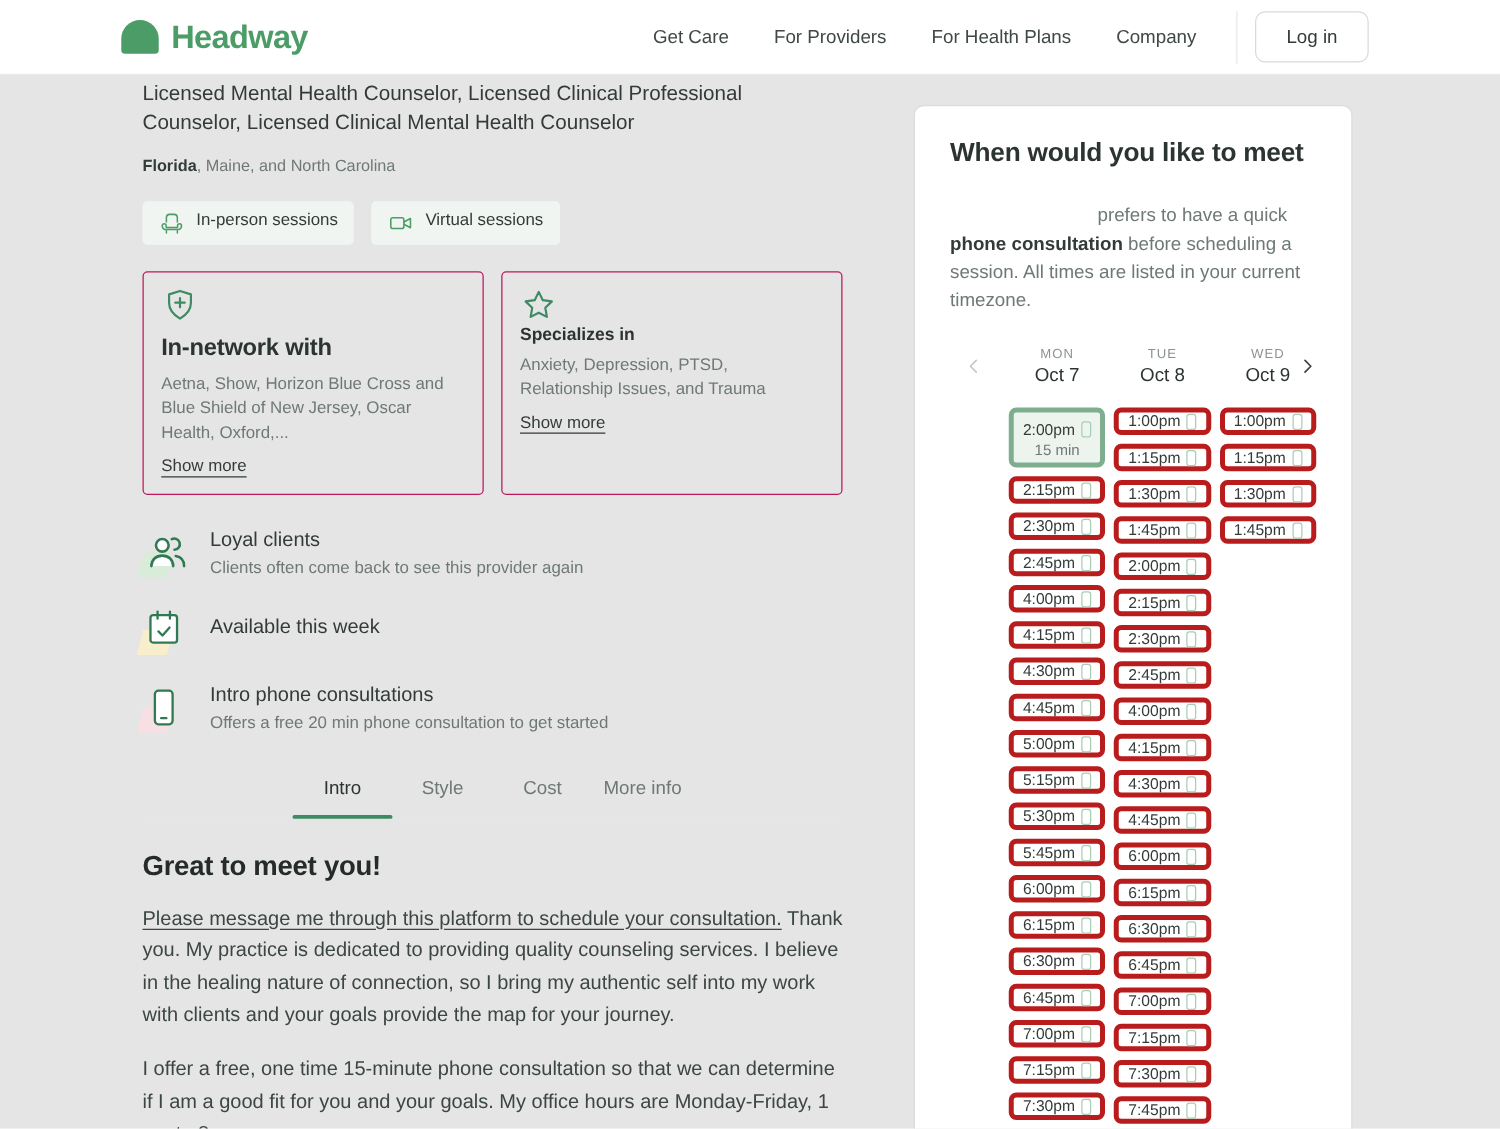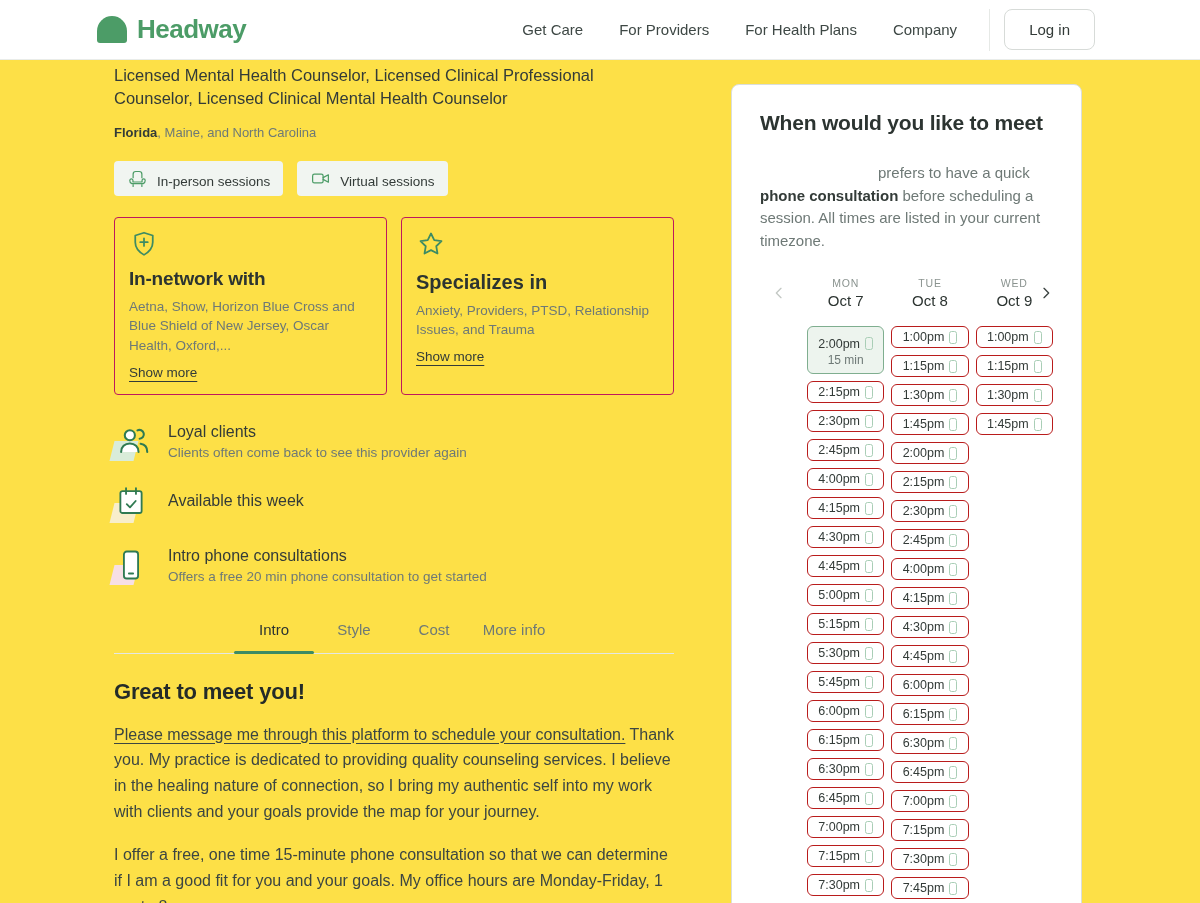"Headway" .page { background: #fde047 -> #e5e5e5 }
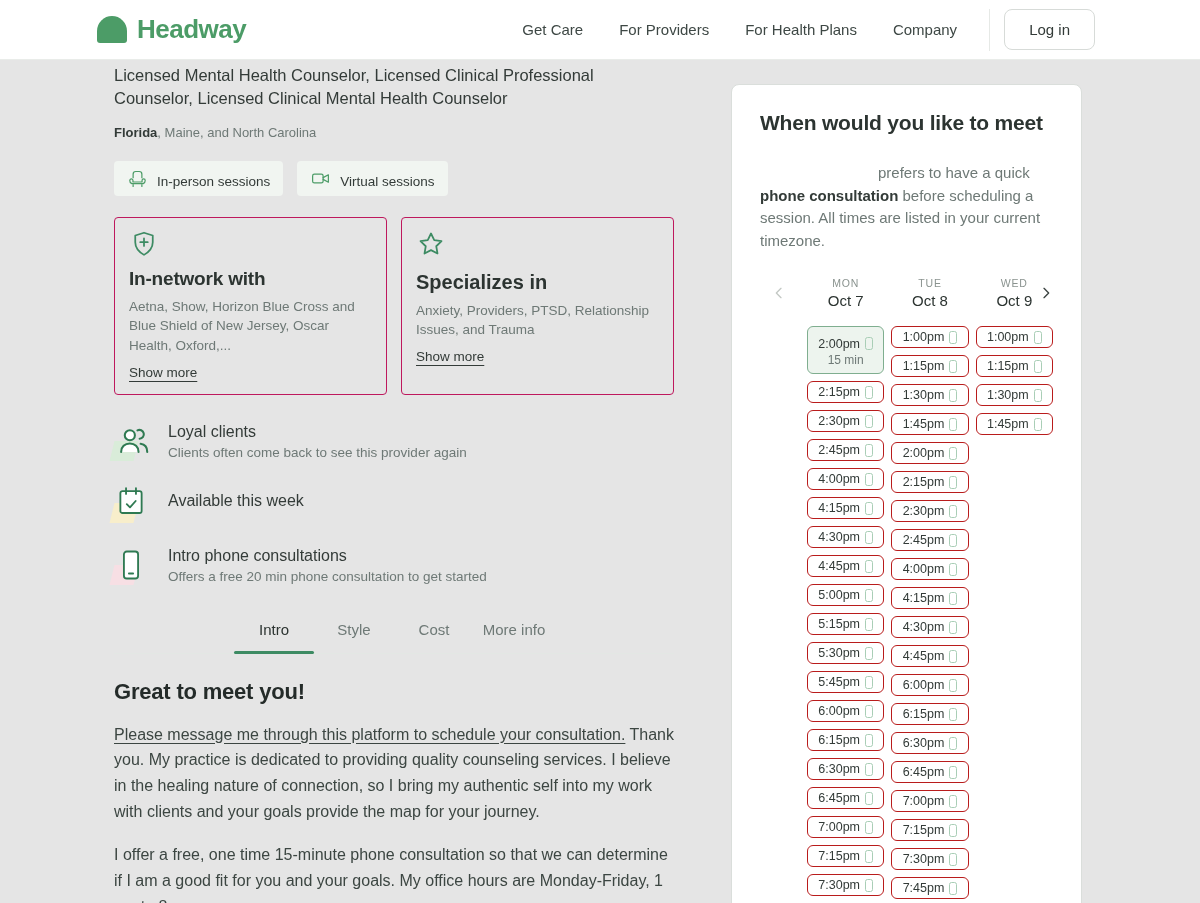"In-person sessions" .badge { align-items: flex-end -> flex-start }
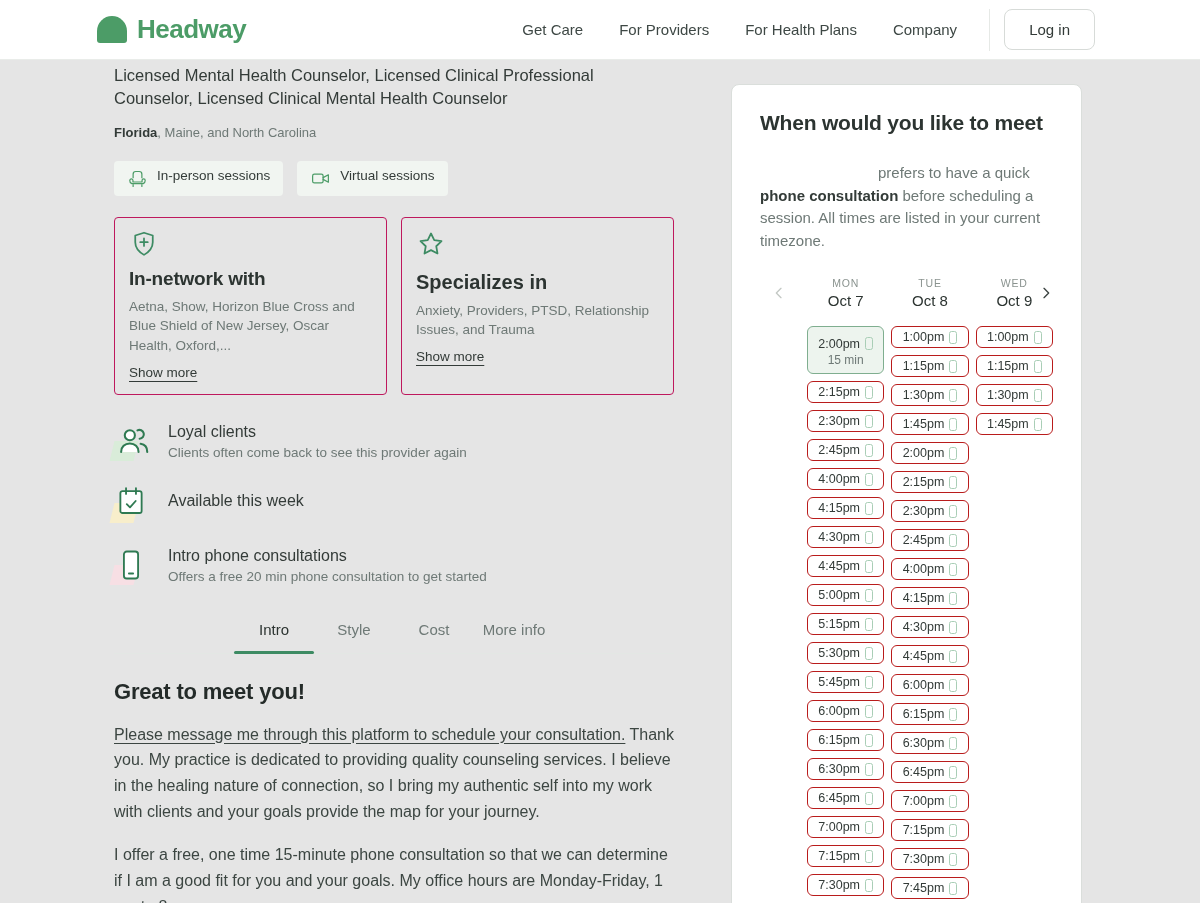"Specializes in" .card-title-sm { font-size: 20px -> 14px; margin-top: 12px -> none }
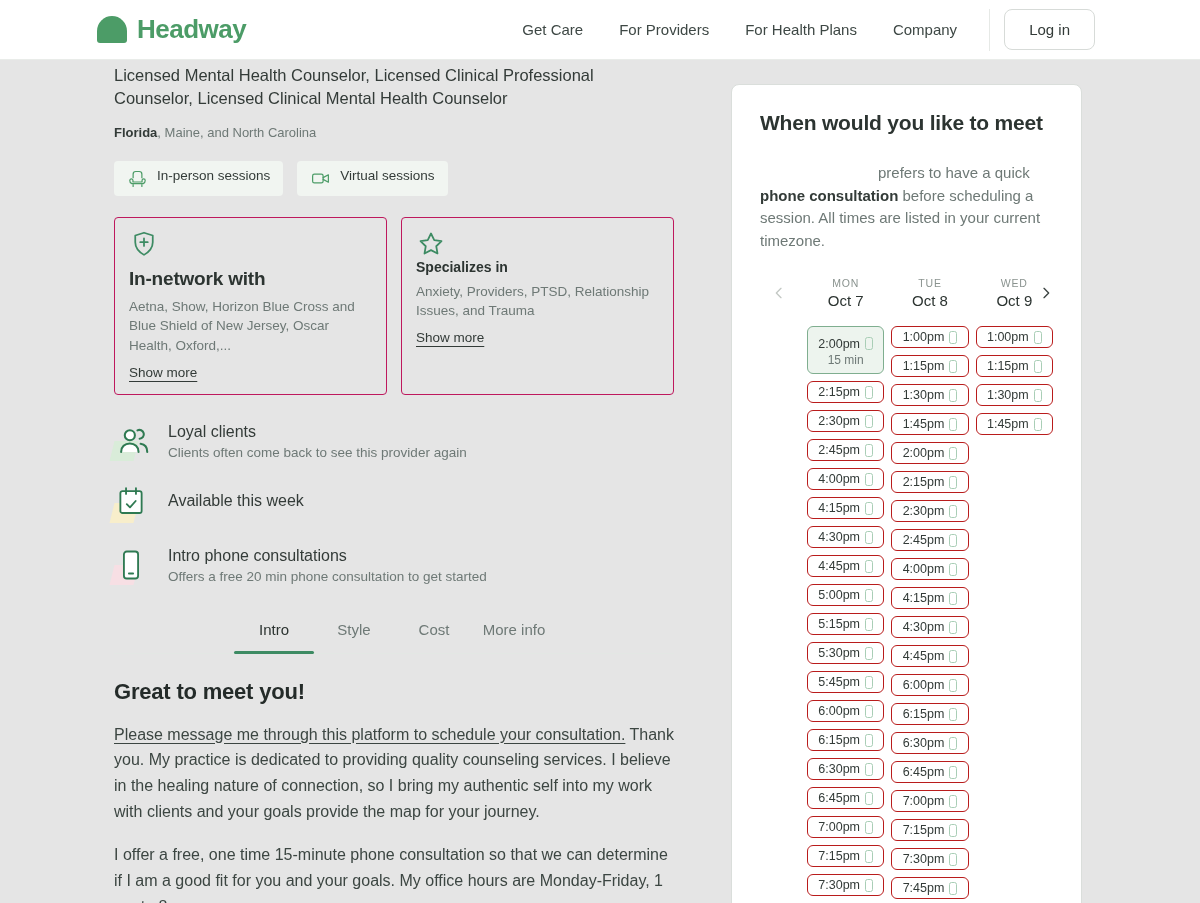"Anxiety, Providers, PTSD, Relationship" div.card-body { text: Providers -> Depression }
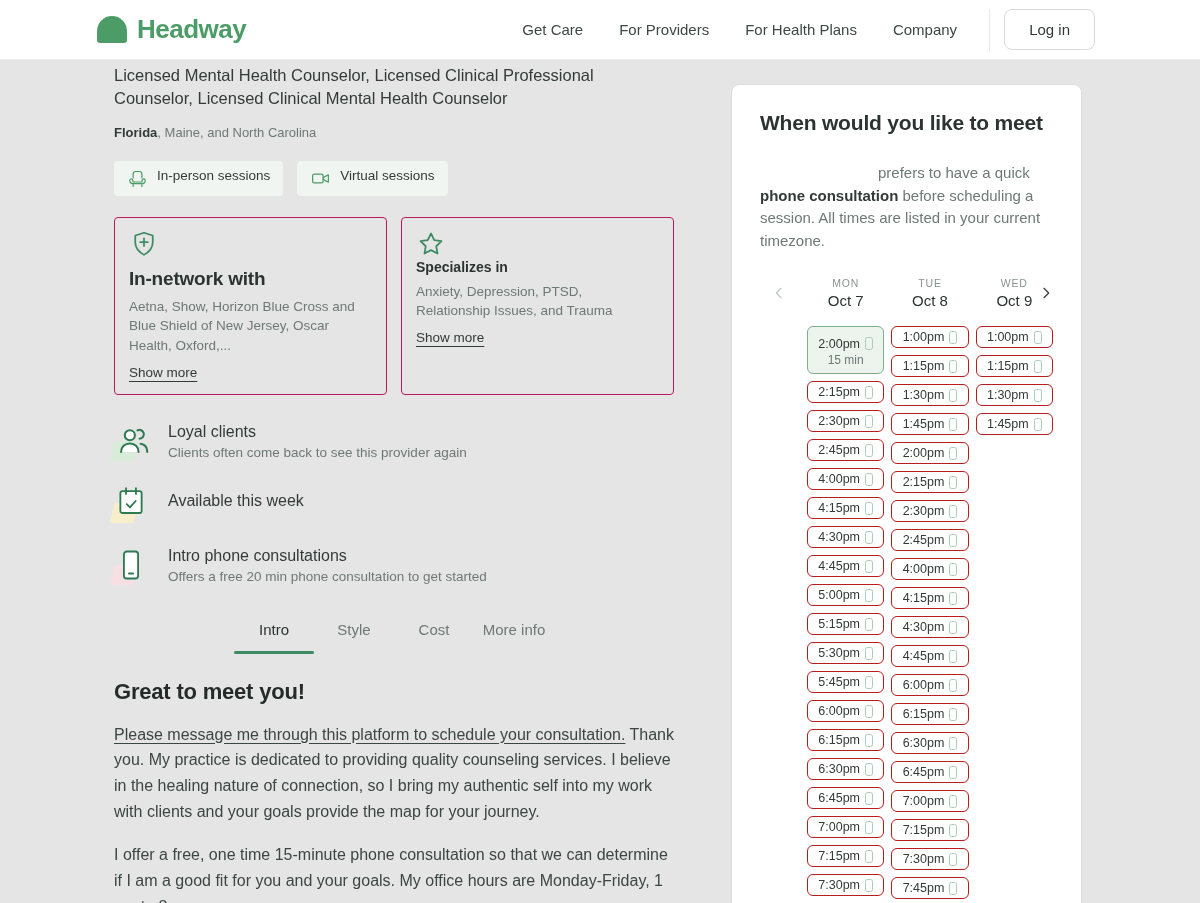"2:00pm" .slot { border: 1px solid #b91c1c -> 4px solid #b91c1c }
